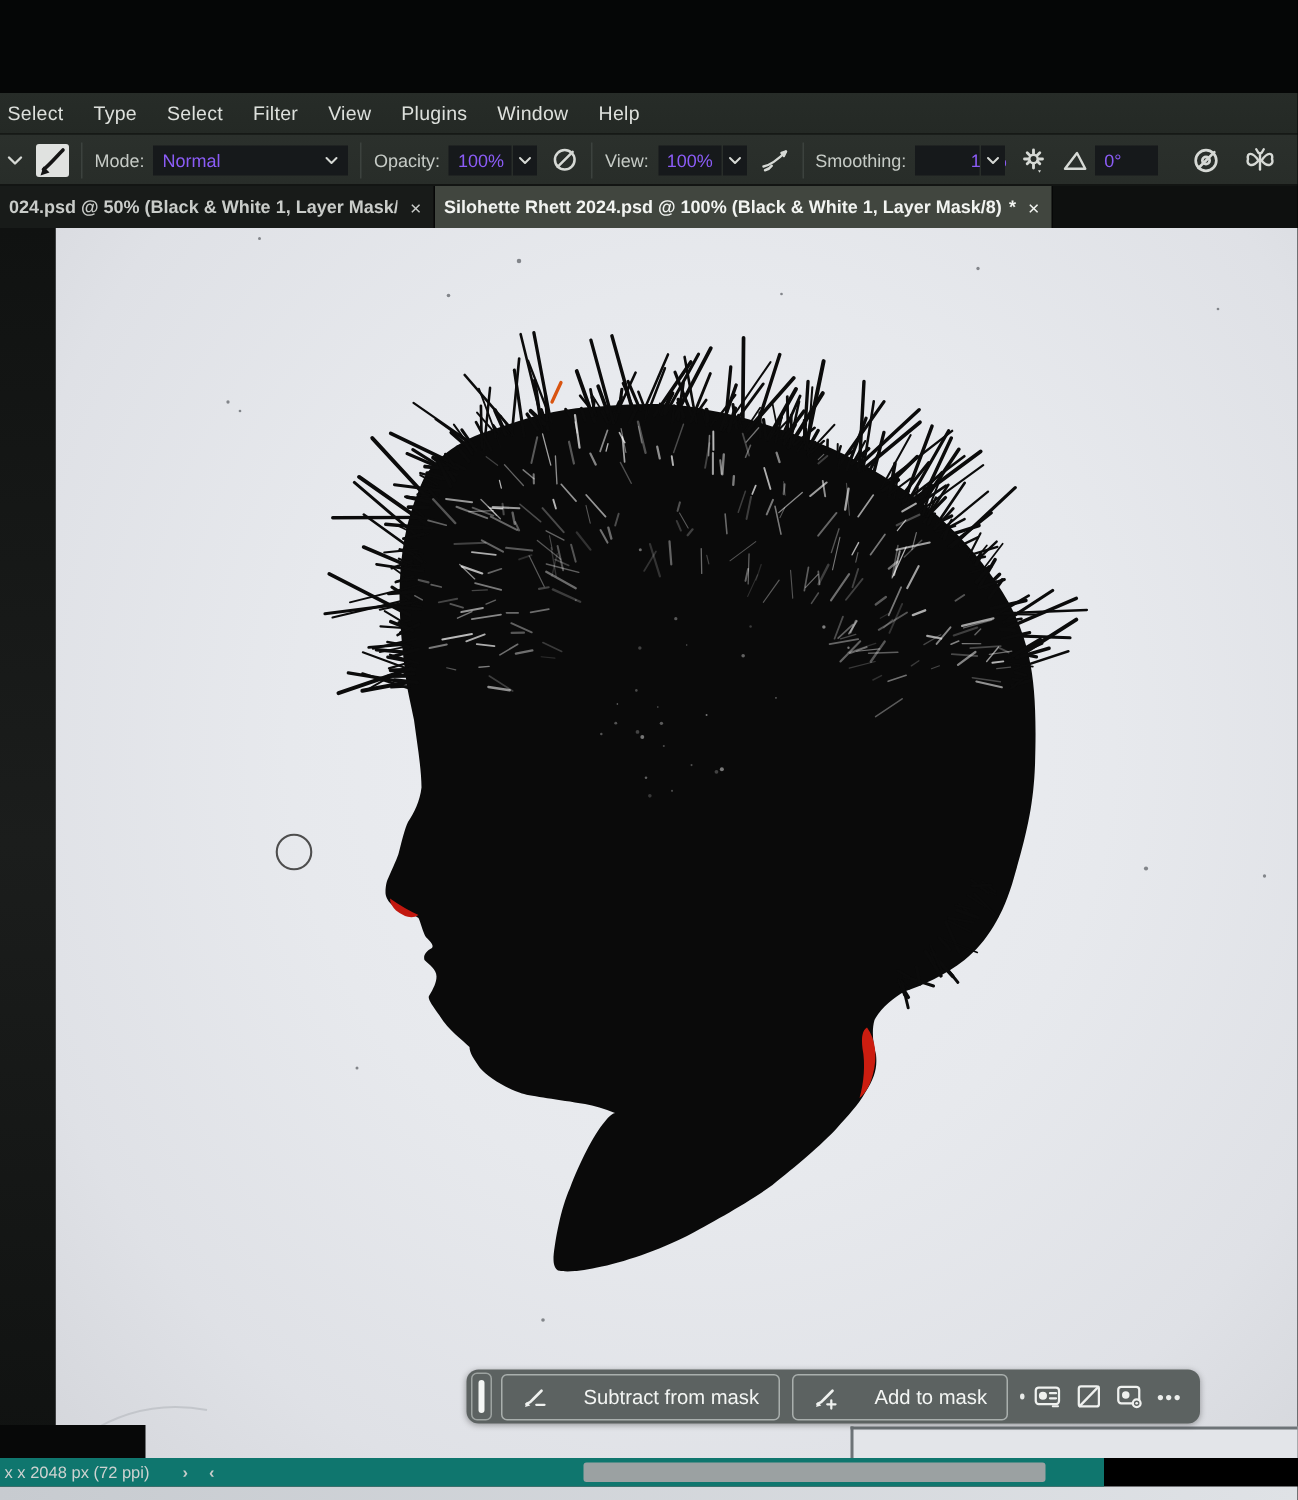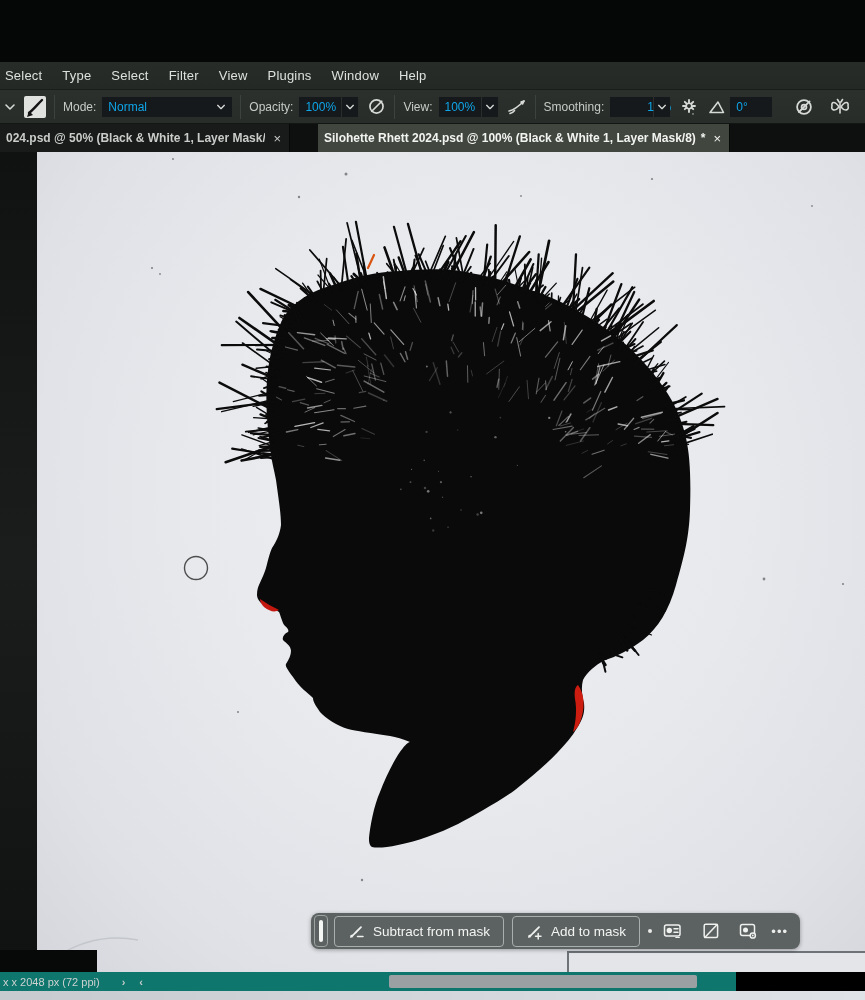"Normal" .field { color: #0ea5e9 -> #8b5cf6 }
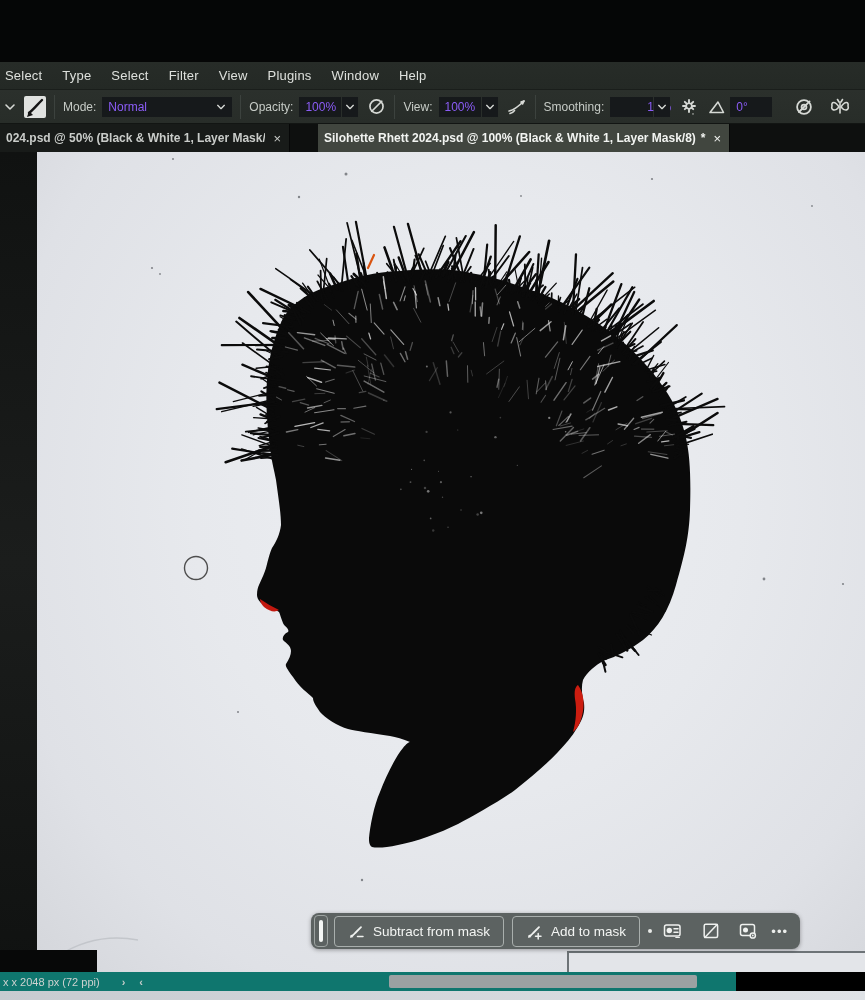"Silohette Rhett 2024.psd @ 100%" div.tab { margin-left: 28px -> none }
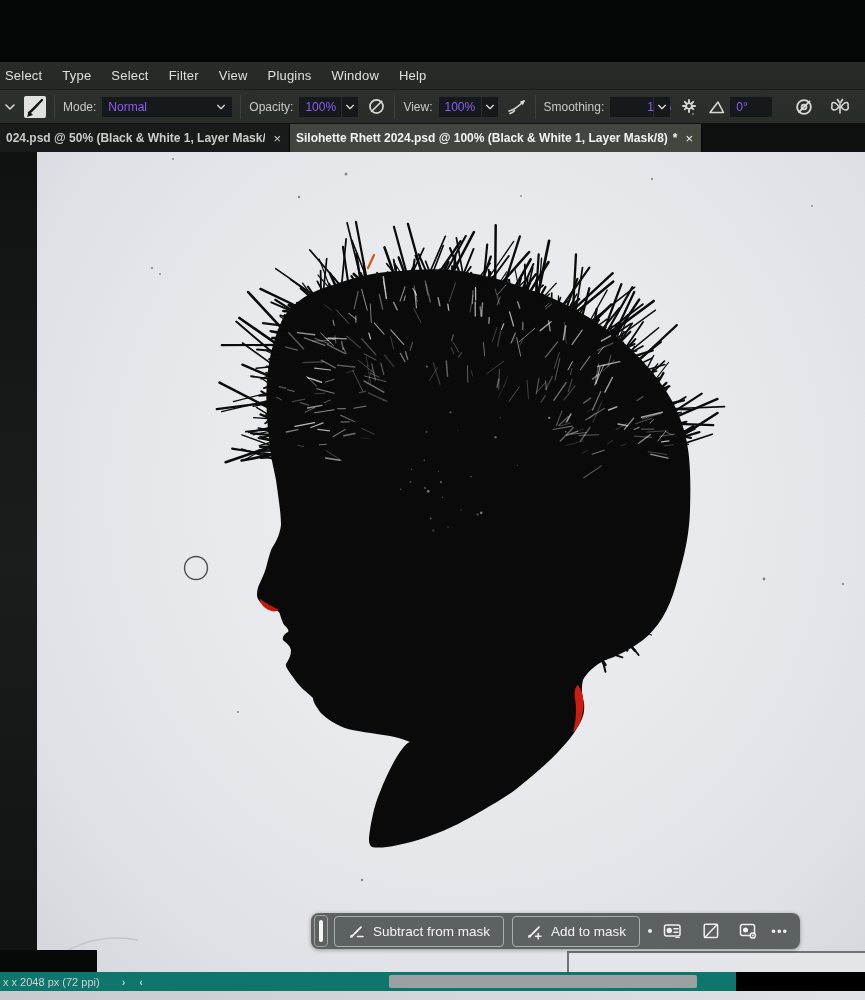"Subtract from mask" .tb-btn { gap: 8px -> 24px }
